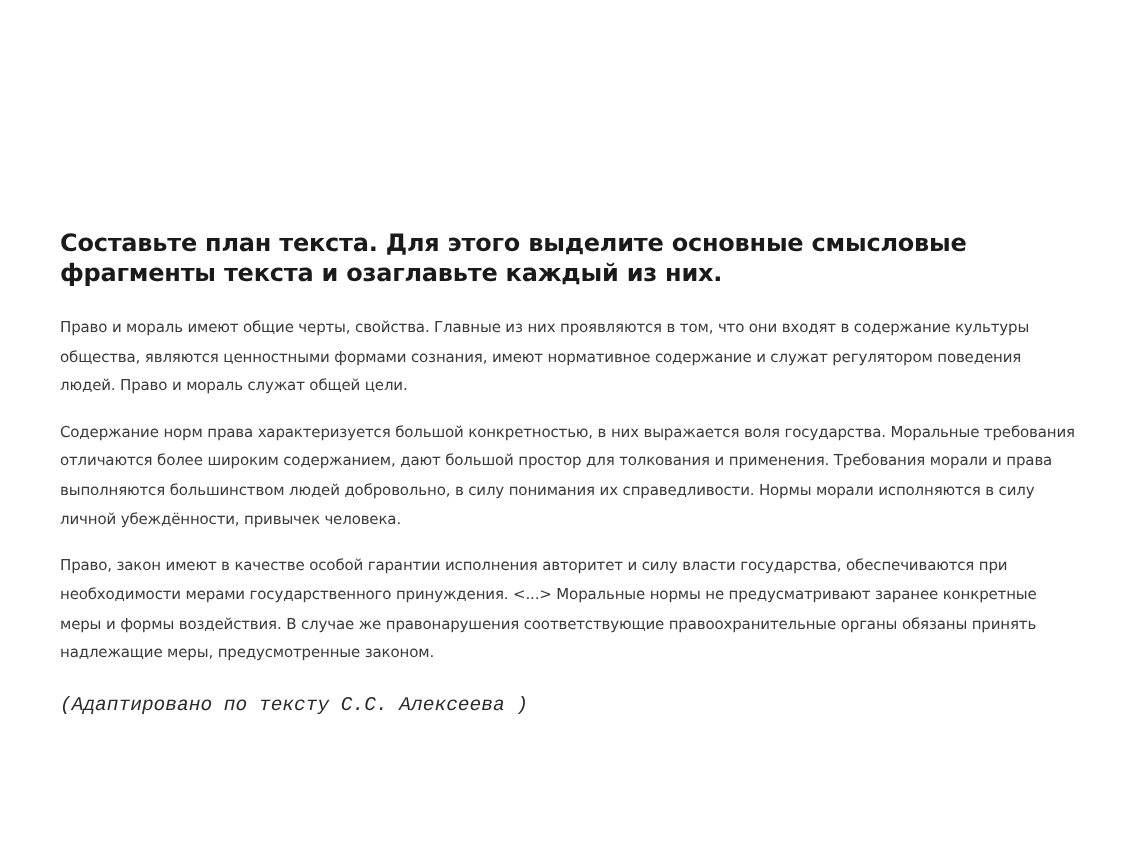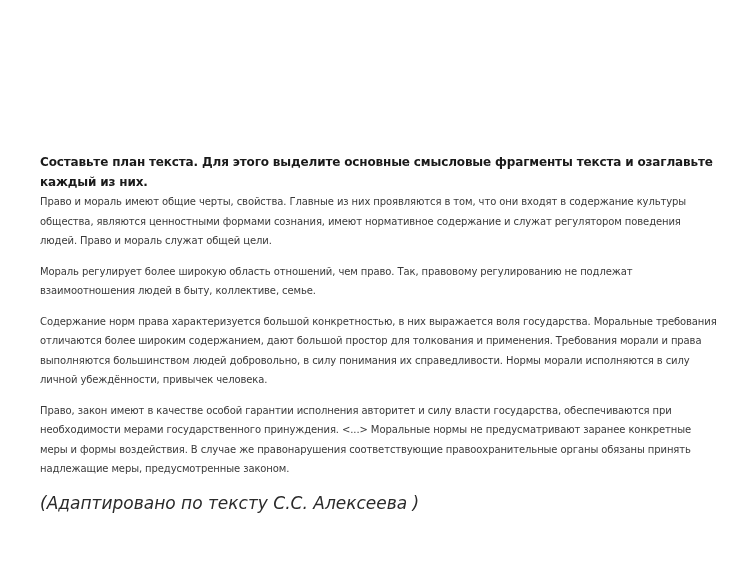"Составьте план текста. Для этого" .task { font-size: 12px -> 16px; margin: 0 0 0 0 -> 0 0 17px 0 }
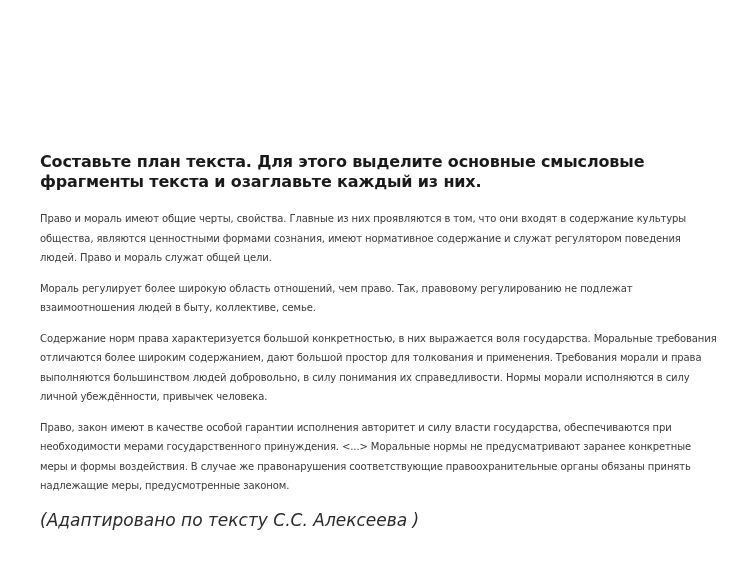"Мораль регулирует более широкую область" p.para { html: <p>Мораль регулирует более широкую область отношений, чем право. Так, правовому регулированию не подлежат взаимоотношения людей в быту, коллективе, семье.</p> -> none }
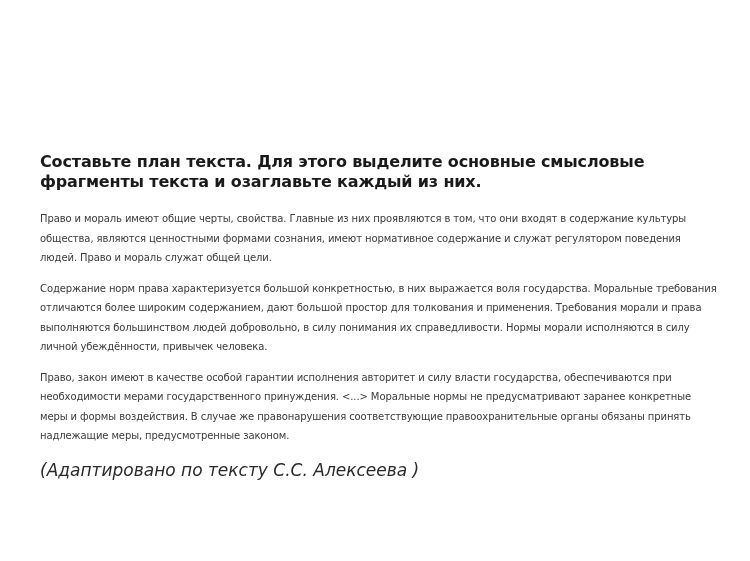"(Адаптировано по тексту С.С. Алексеева" .source { font-family: none -> Liberation Mono, monospace; font-size: 17px -> 13px }
